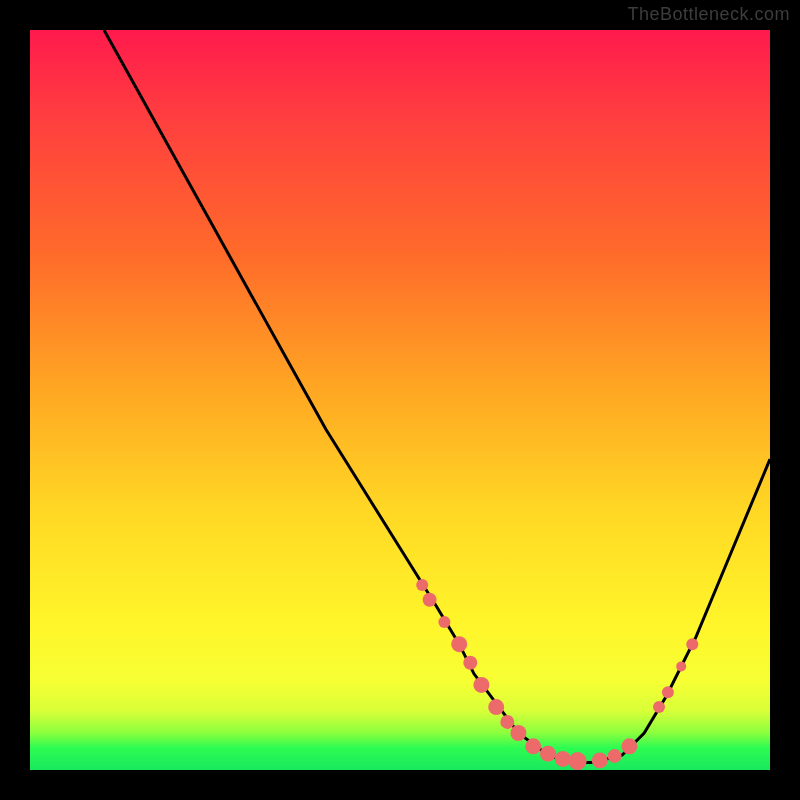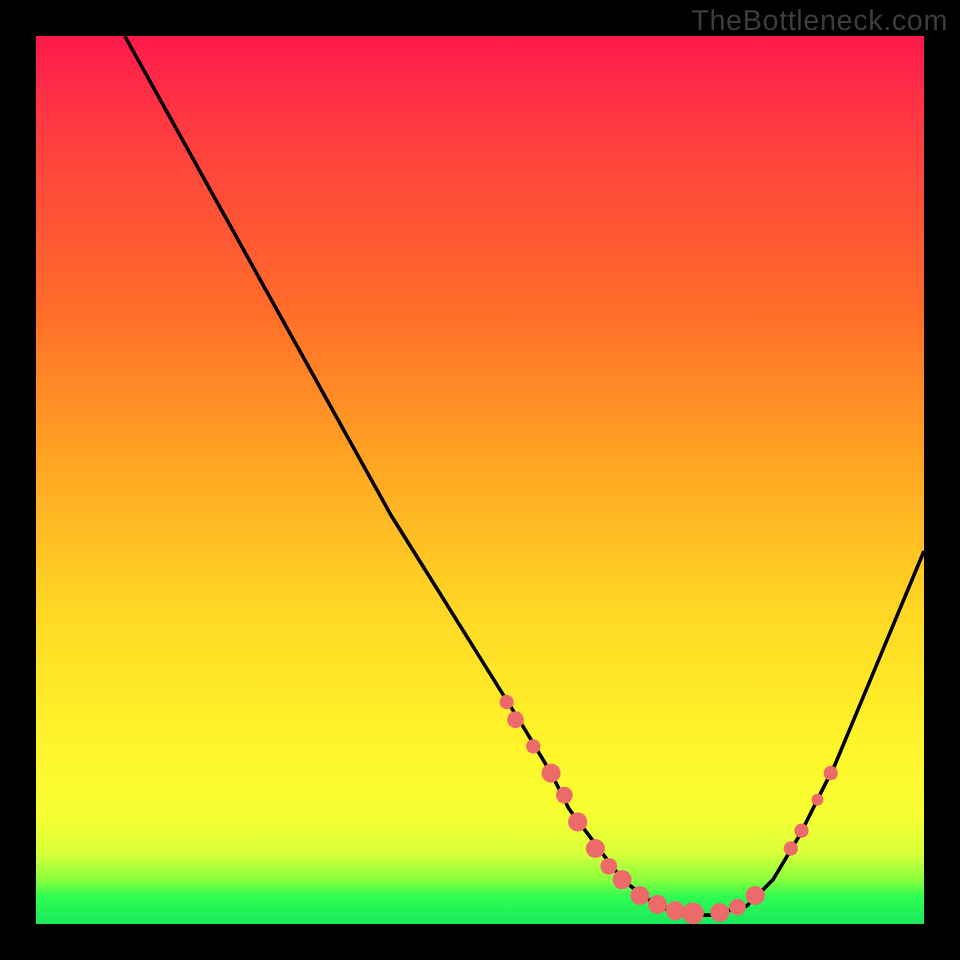"TheBottleneck.com" .watermark { font-size: 24px -> 18px }
